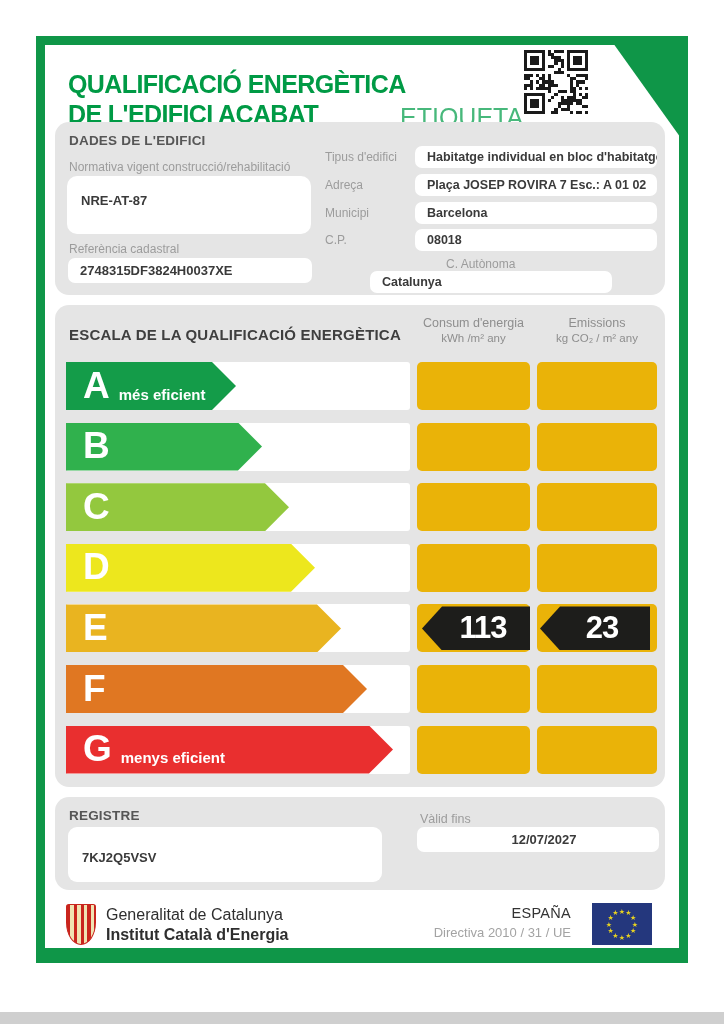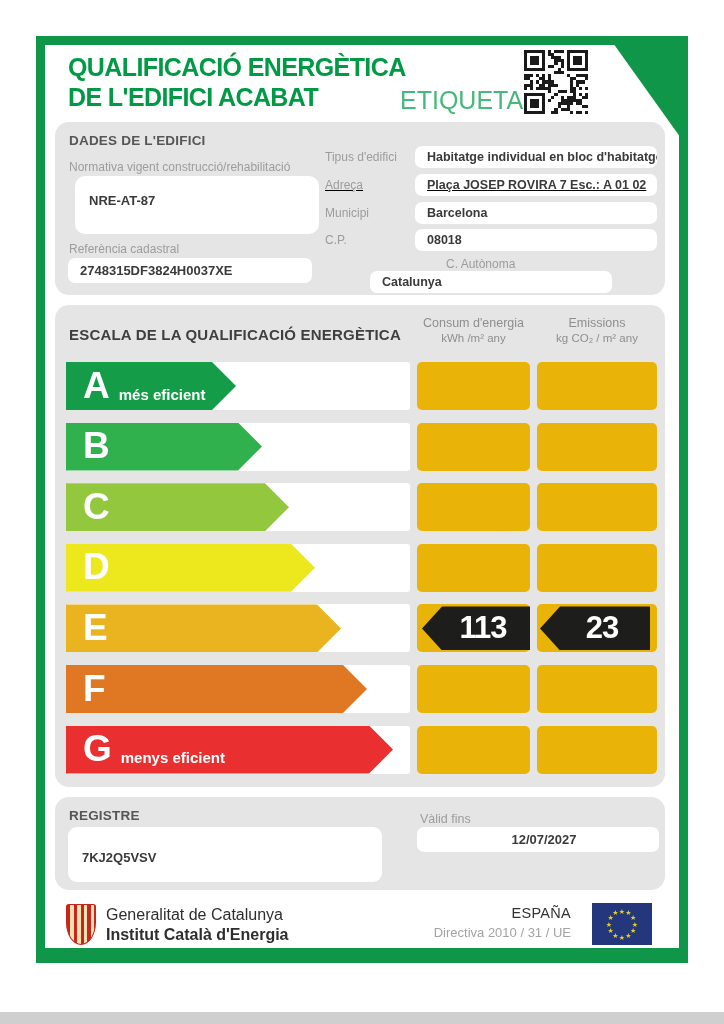"QUALIFICACIÓ ENERGÈTICA" .title-block { top: 52px -> 69px }
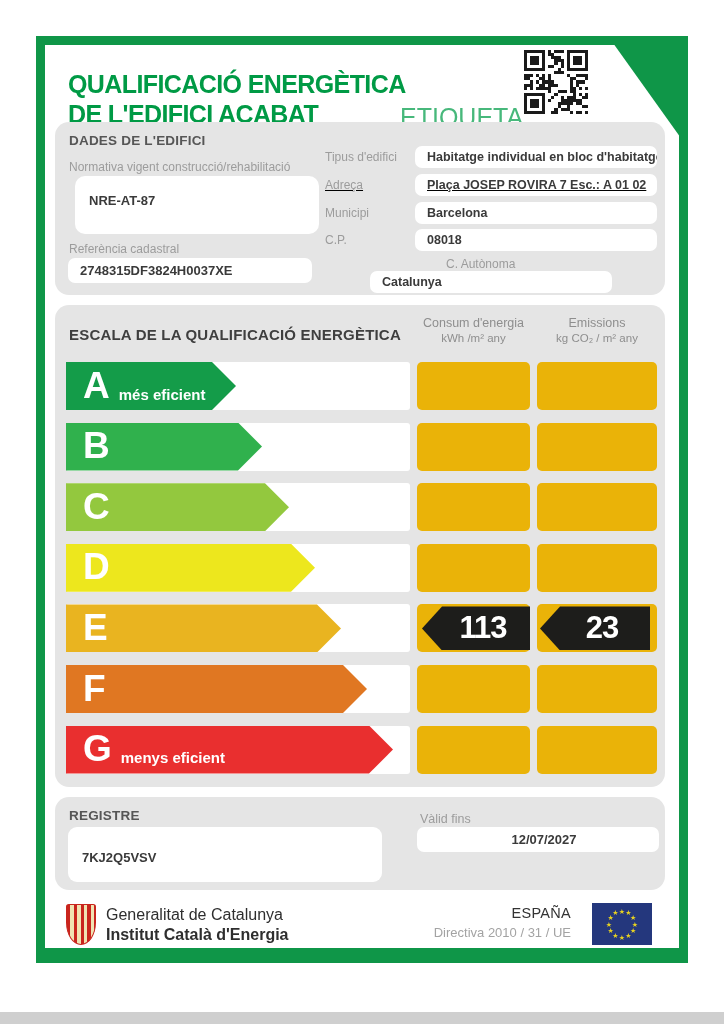"Adreça" div.field-row { text-decoration: underline -> none }
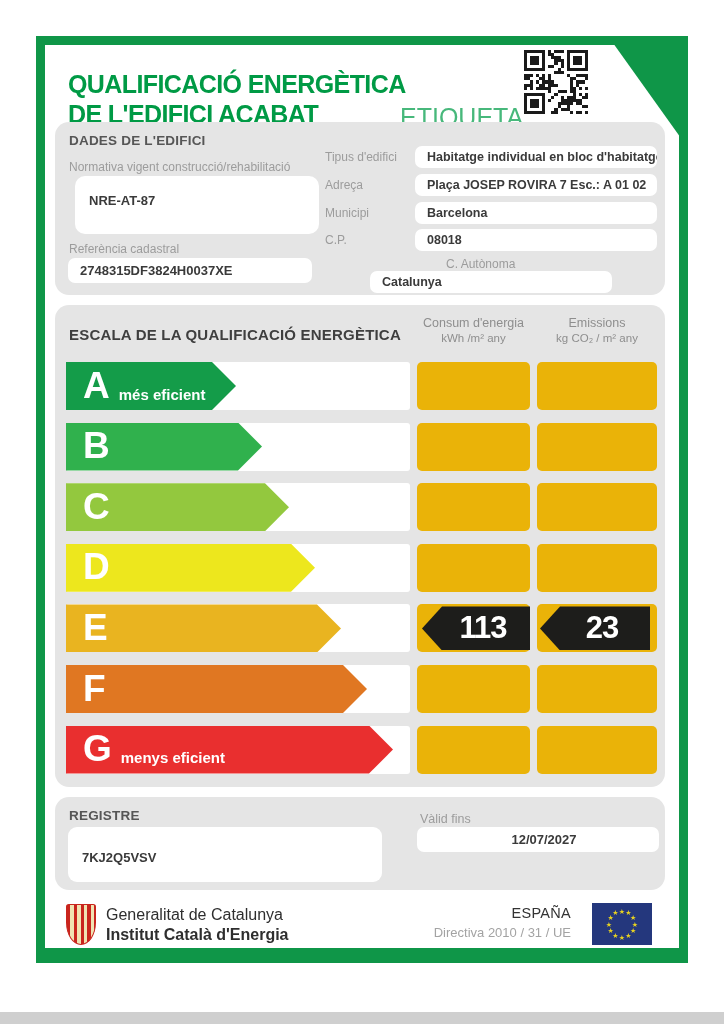"NRE-AT-87" #normativa-box { left: 20px -> 12px }
